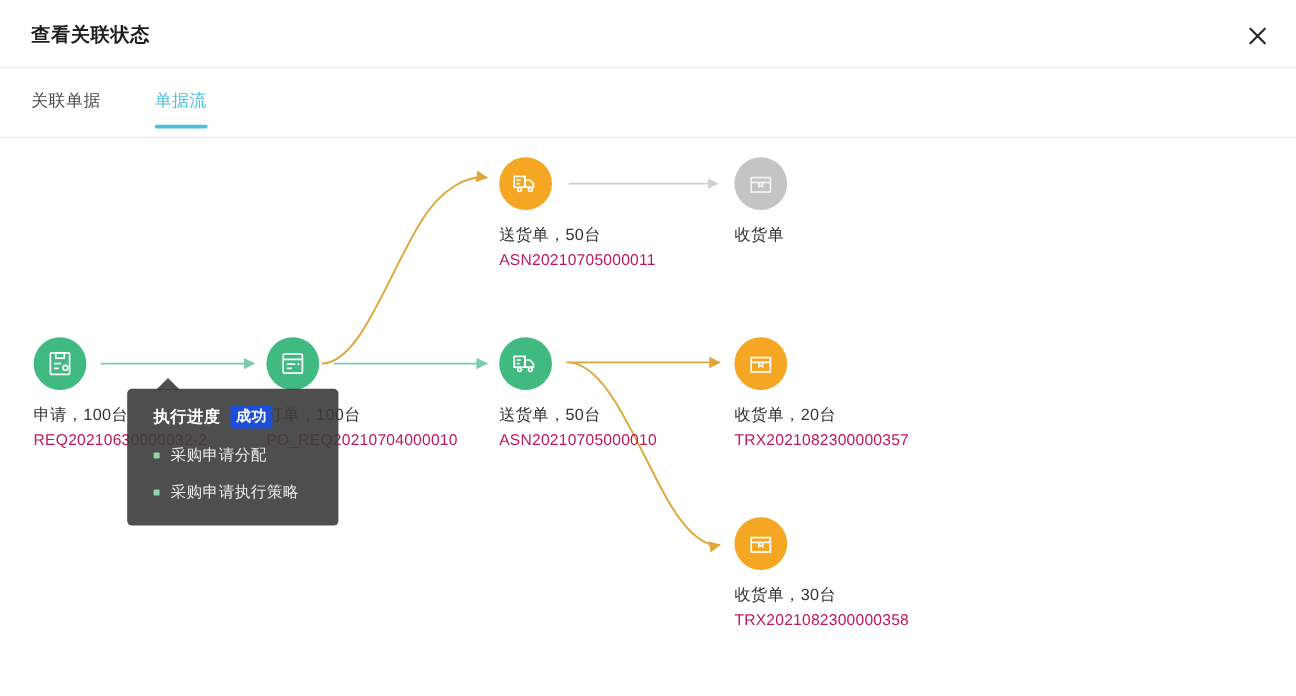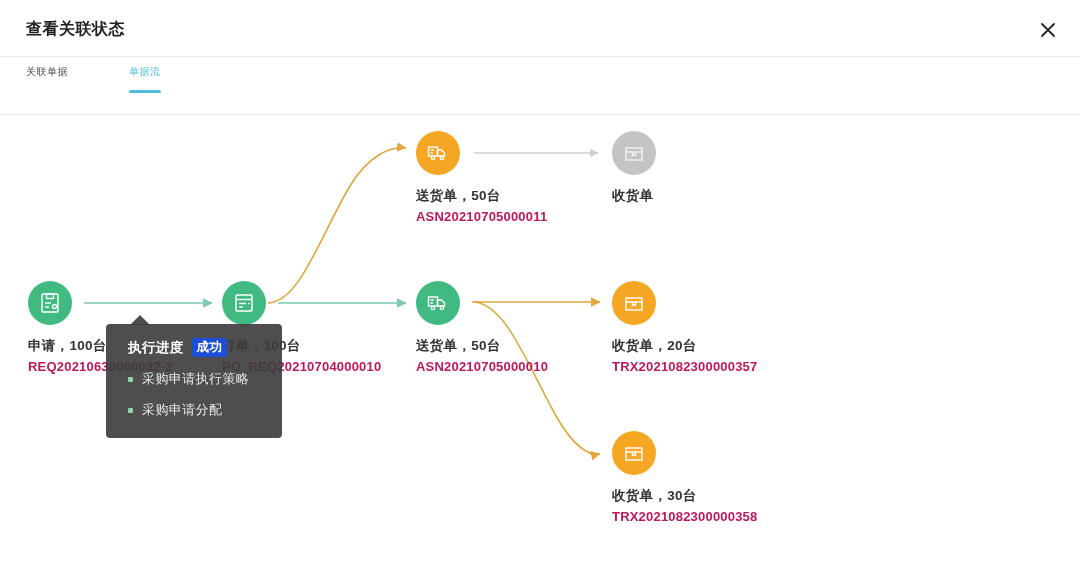"关联单据" .tab { font-size: 10px -> 14px; top: 8px -> 18px }
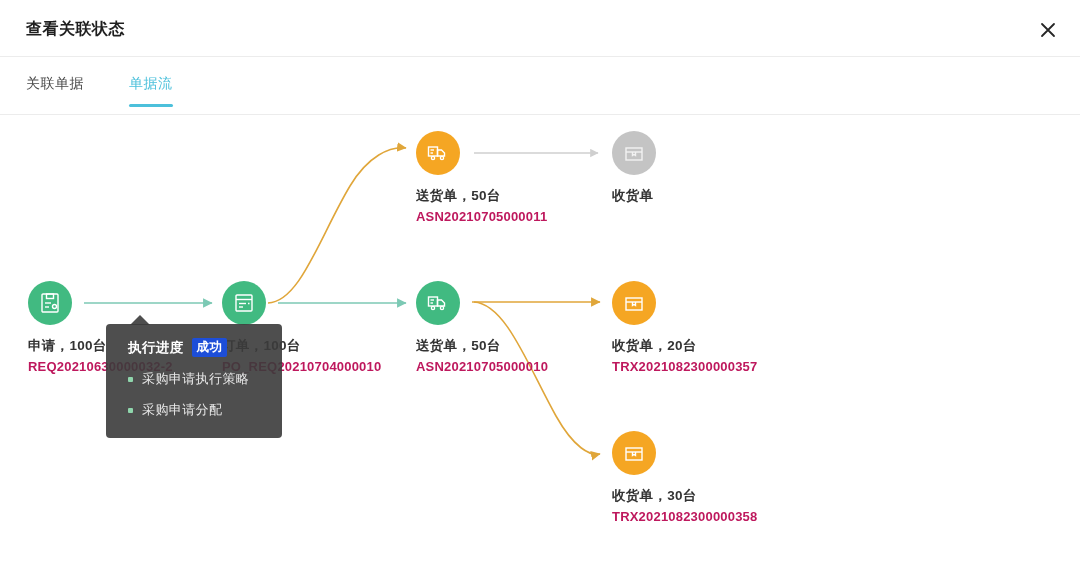"送货单，50台" .node { font-weight: bold -> none }
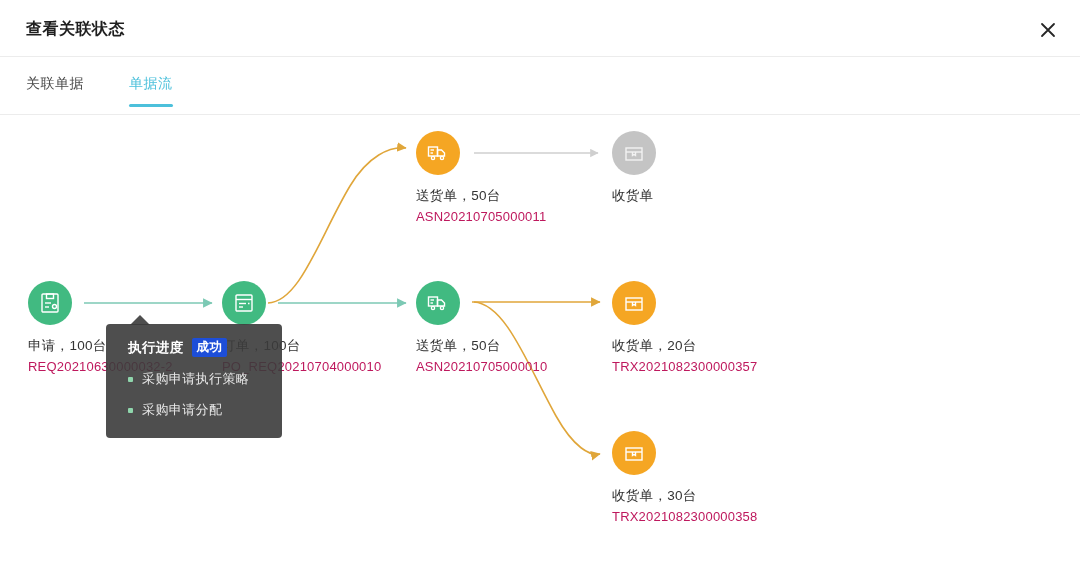"采购申请执行策略" div.tooltip-item { order: before "采购申请分配" -> after "采购申请分配" }
